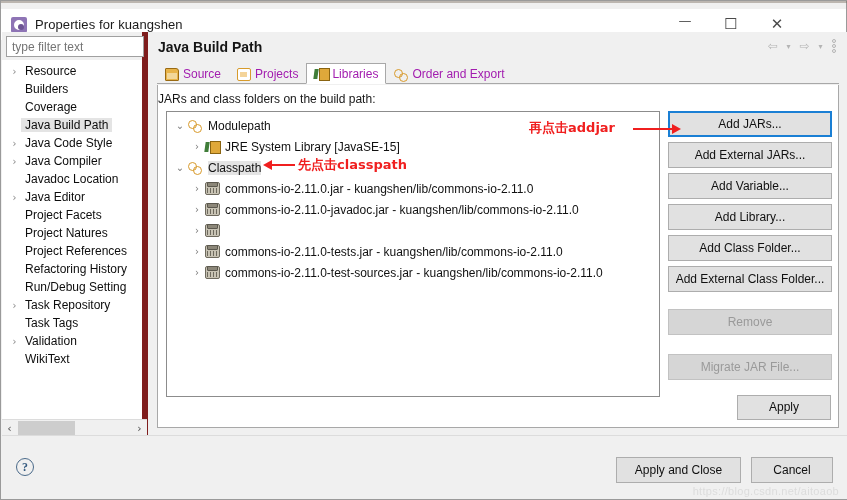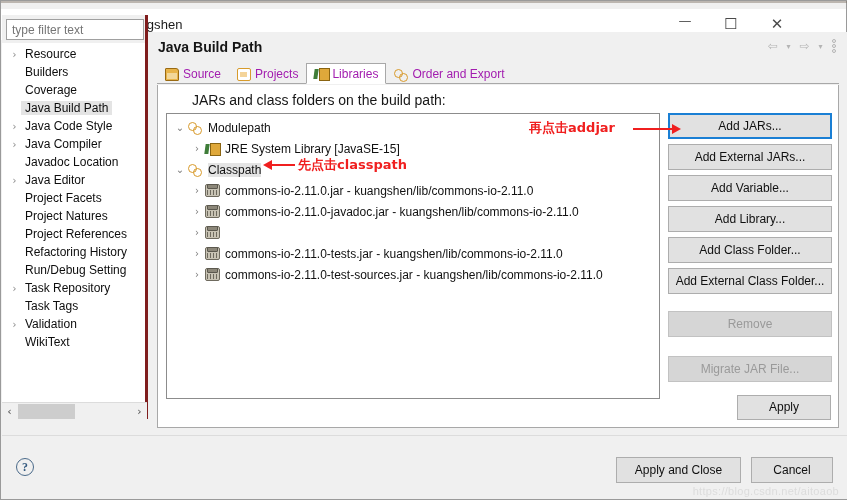"type filter text" #left { border-right: 3px solid #7f1d1d -> 6px solid #7f1d1d; top: 14px -> 31px }
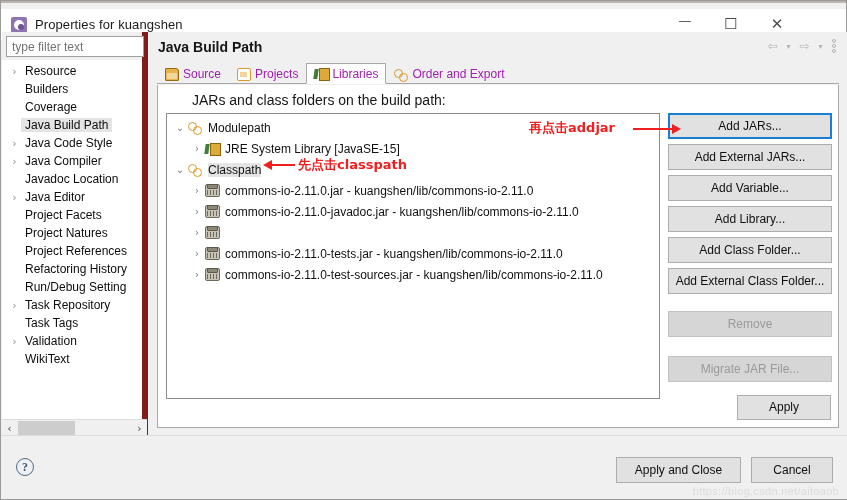"JARs and class folders on" #panel-label { font-size: 14px -> 12px; margin-left: 34px -> none }
